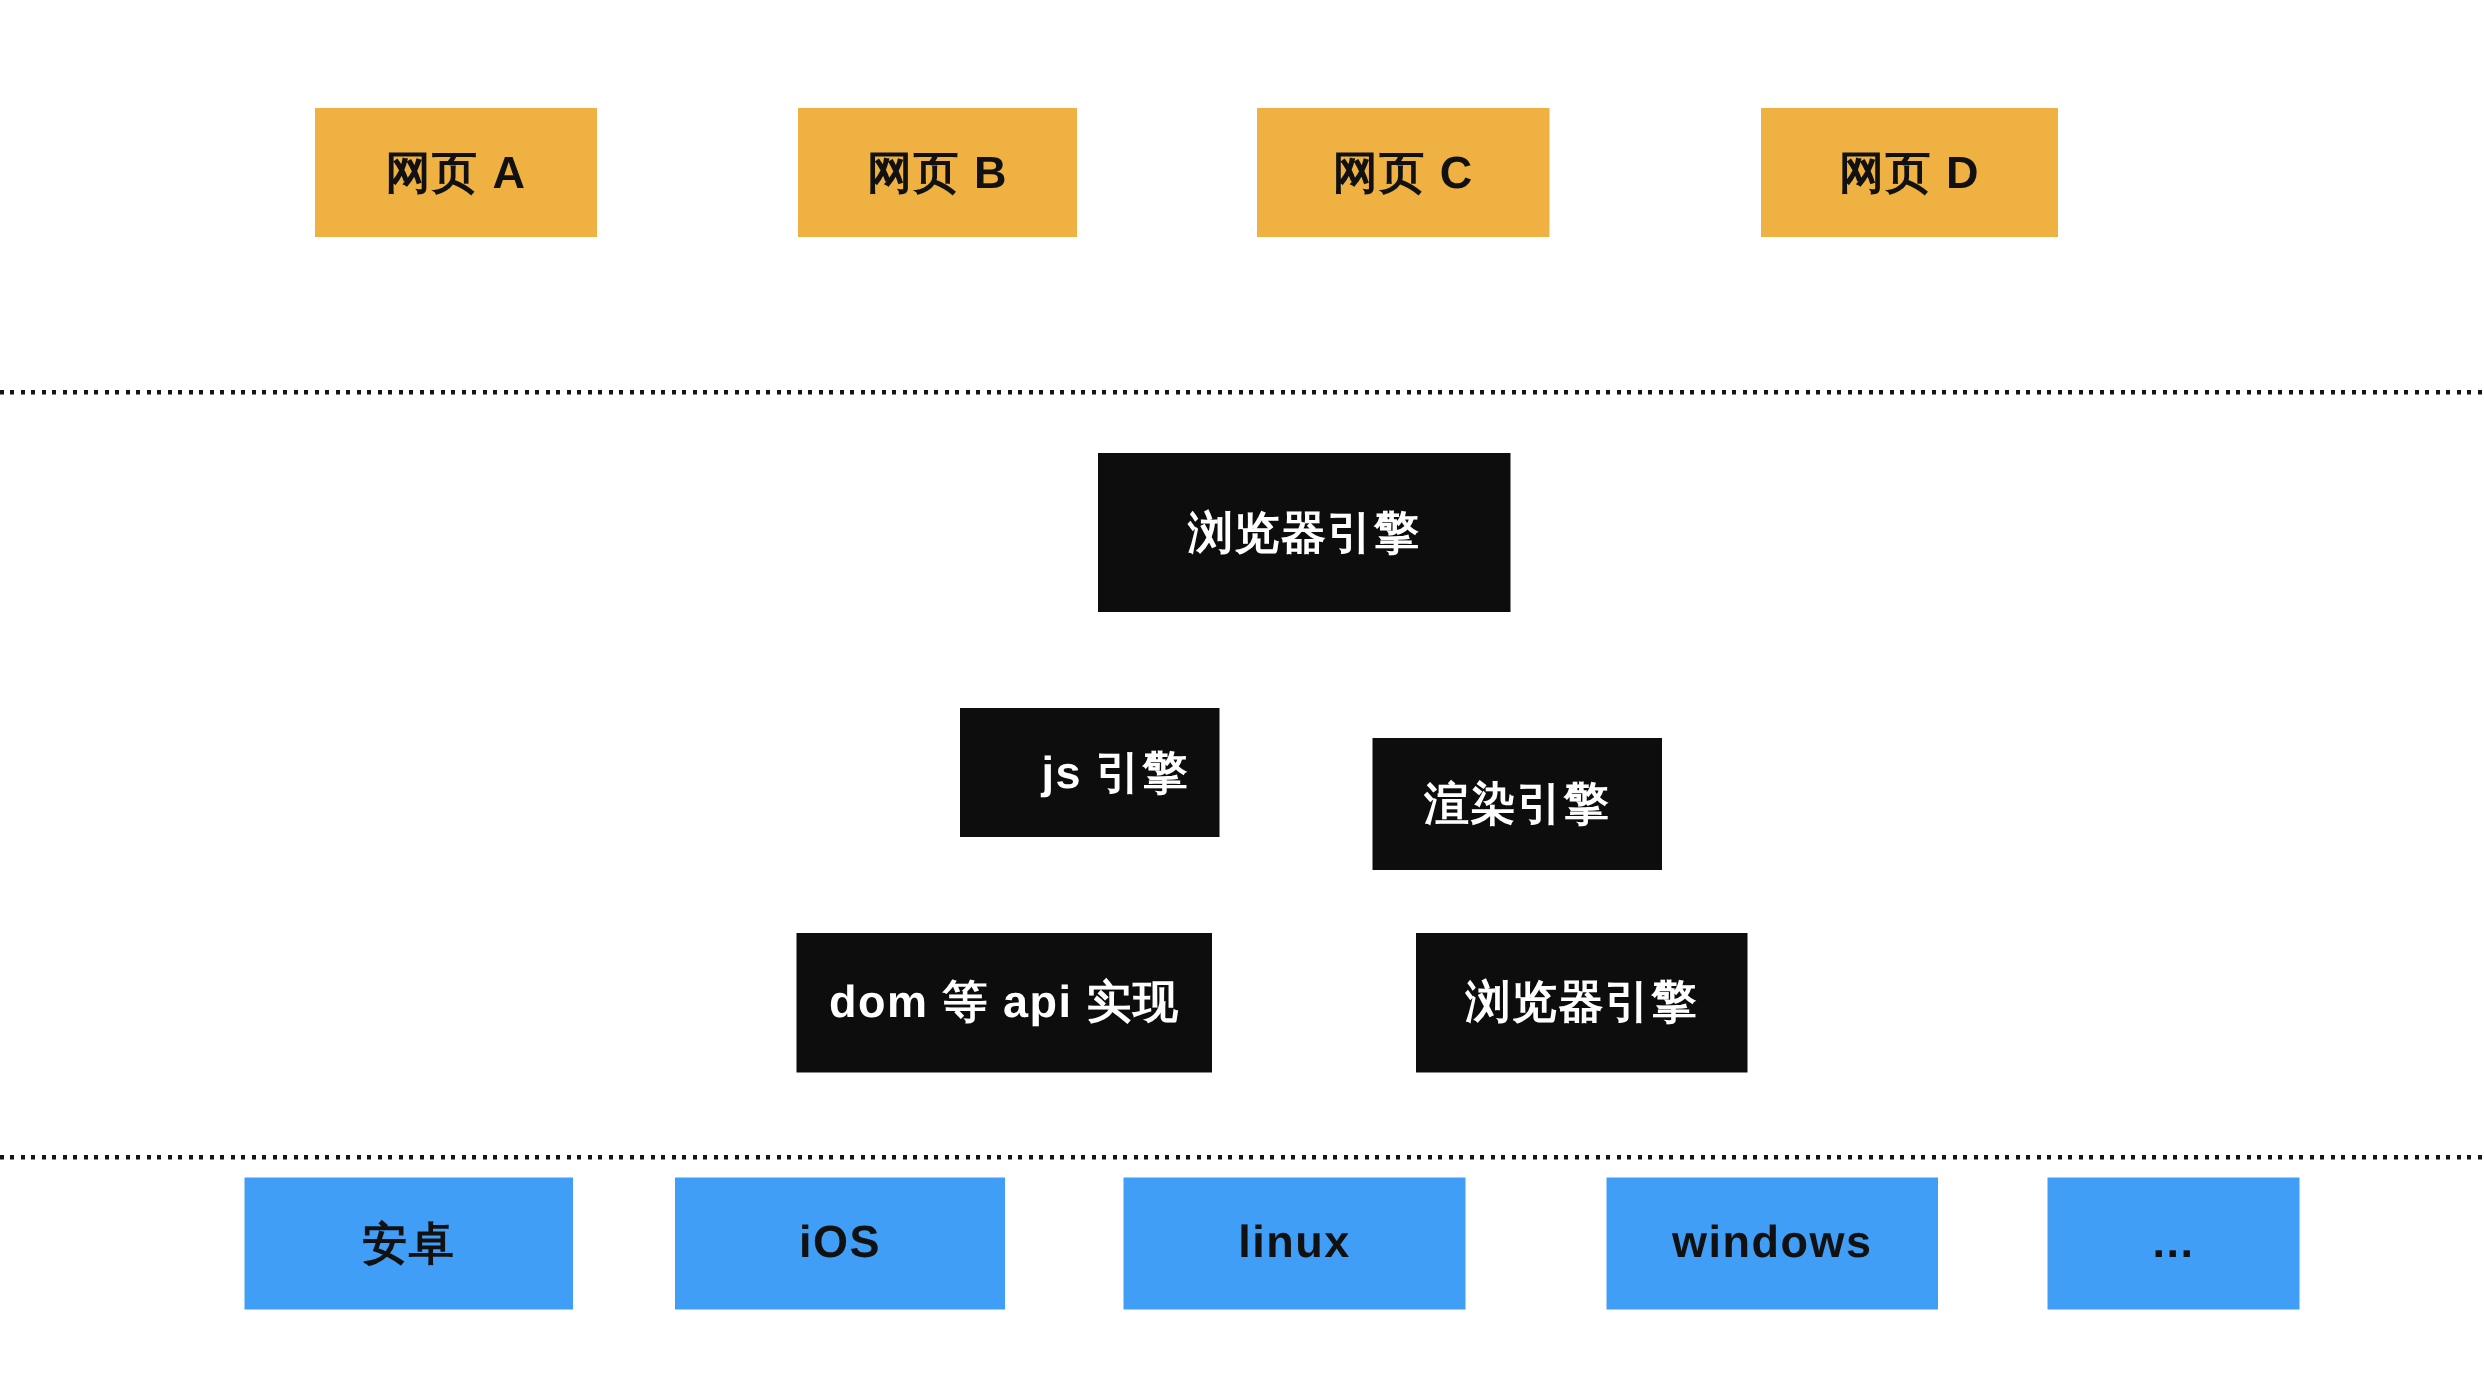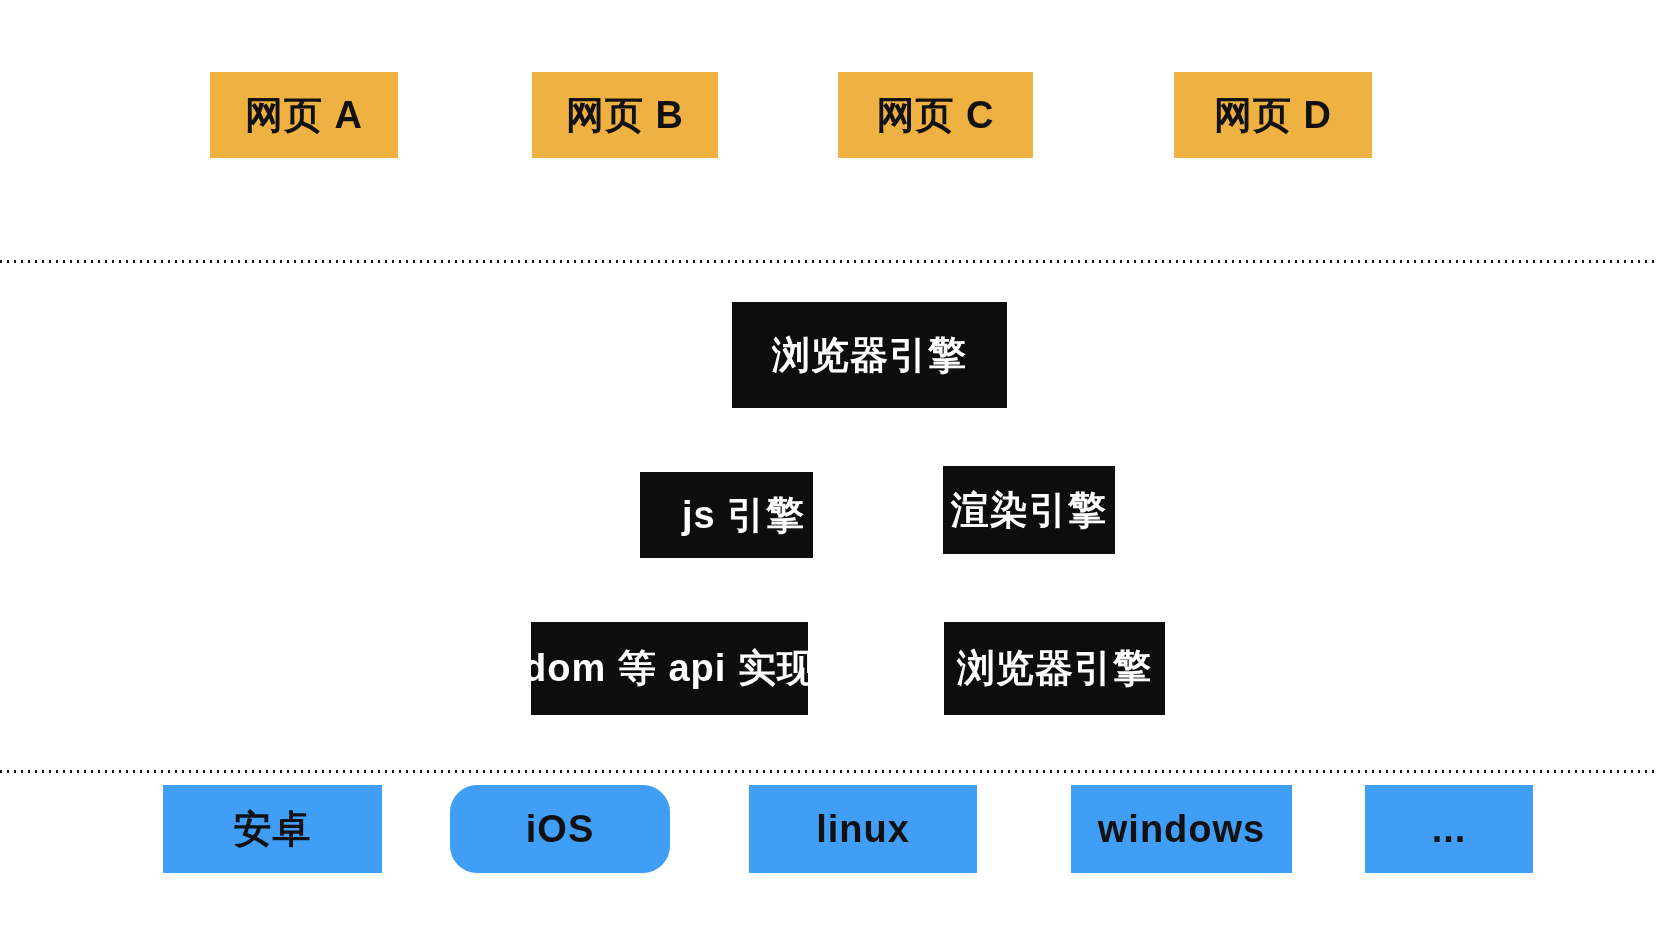"网页 A" .box { font-size: 38px -> 30px }
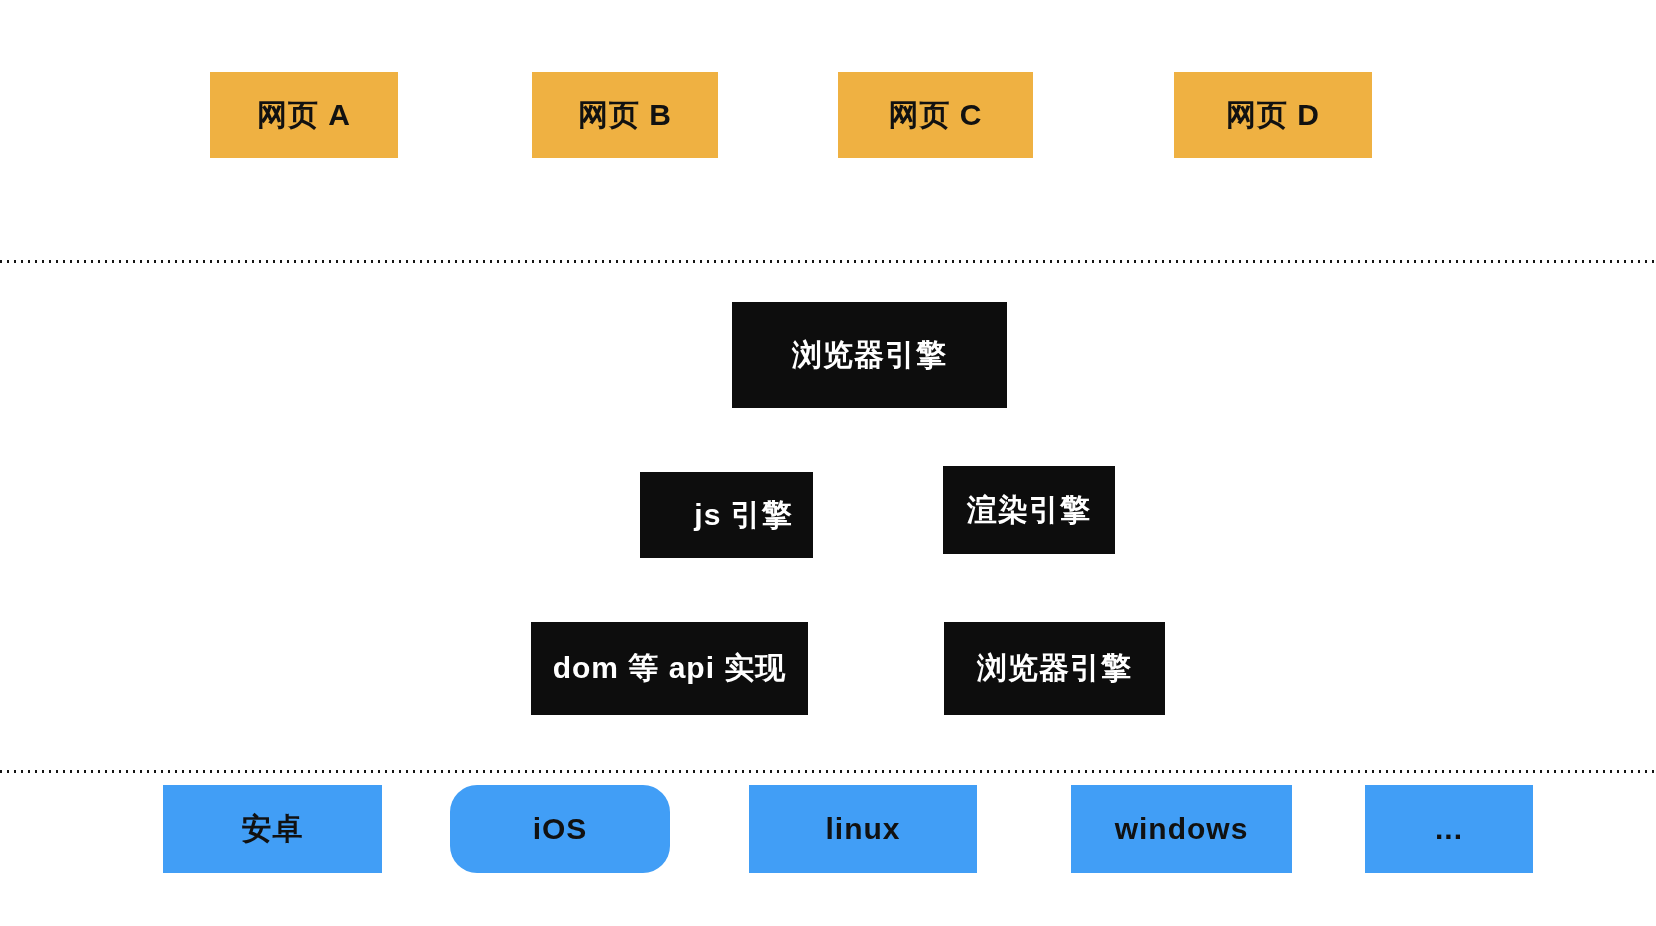"渲染引擎" #render-engine { margin-left: 28px -> none; top: 466px -> 492px; width: 172px -> 193px }
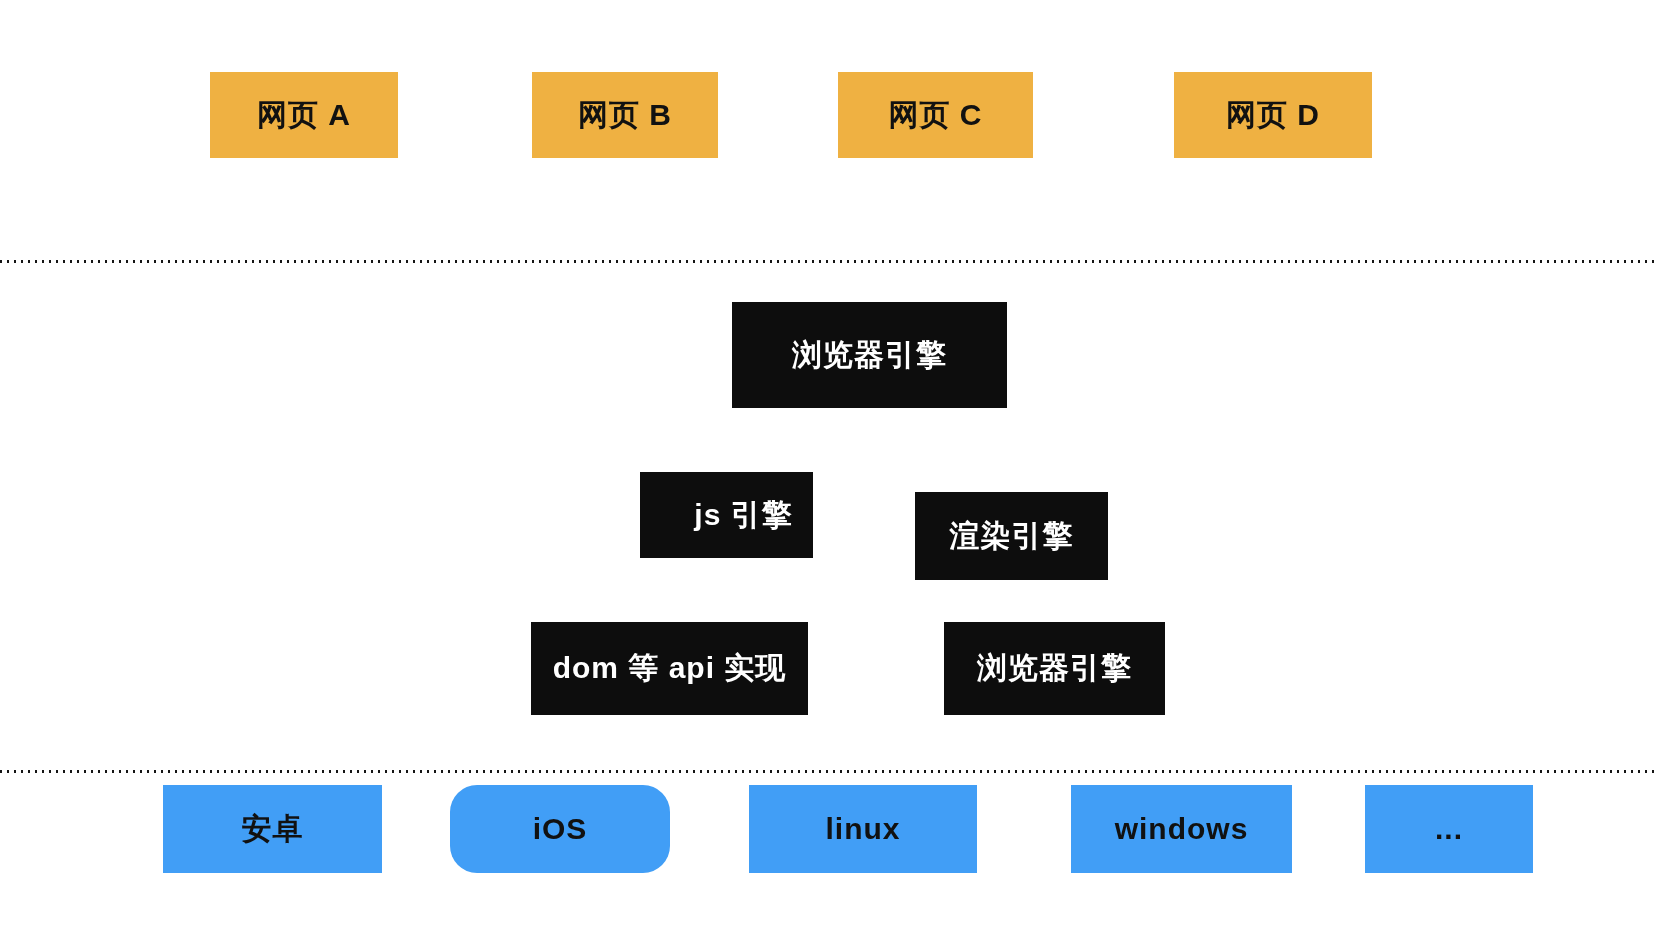"iOS" #platform-ios { border-radius: 27px -> none }
